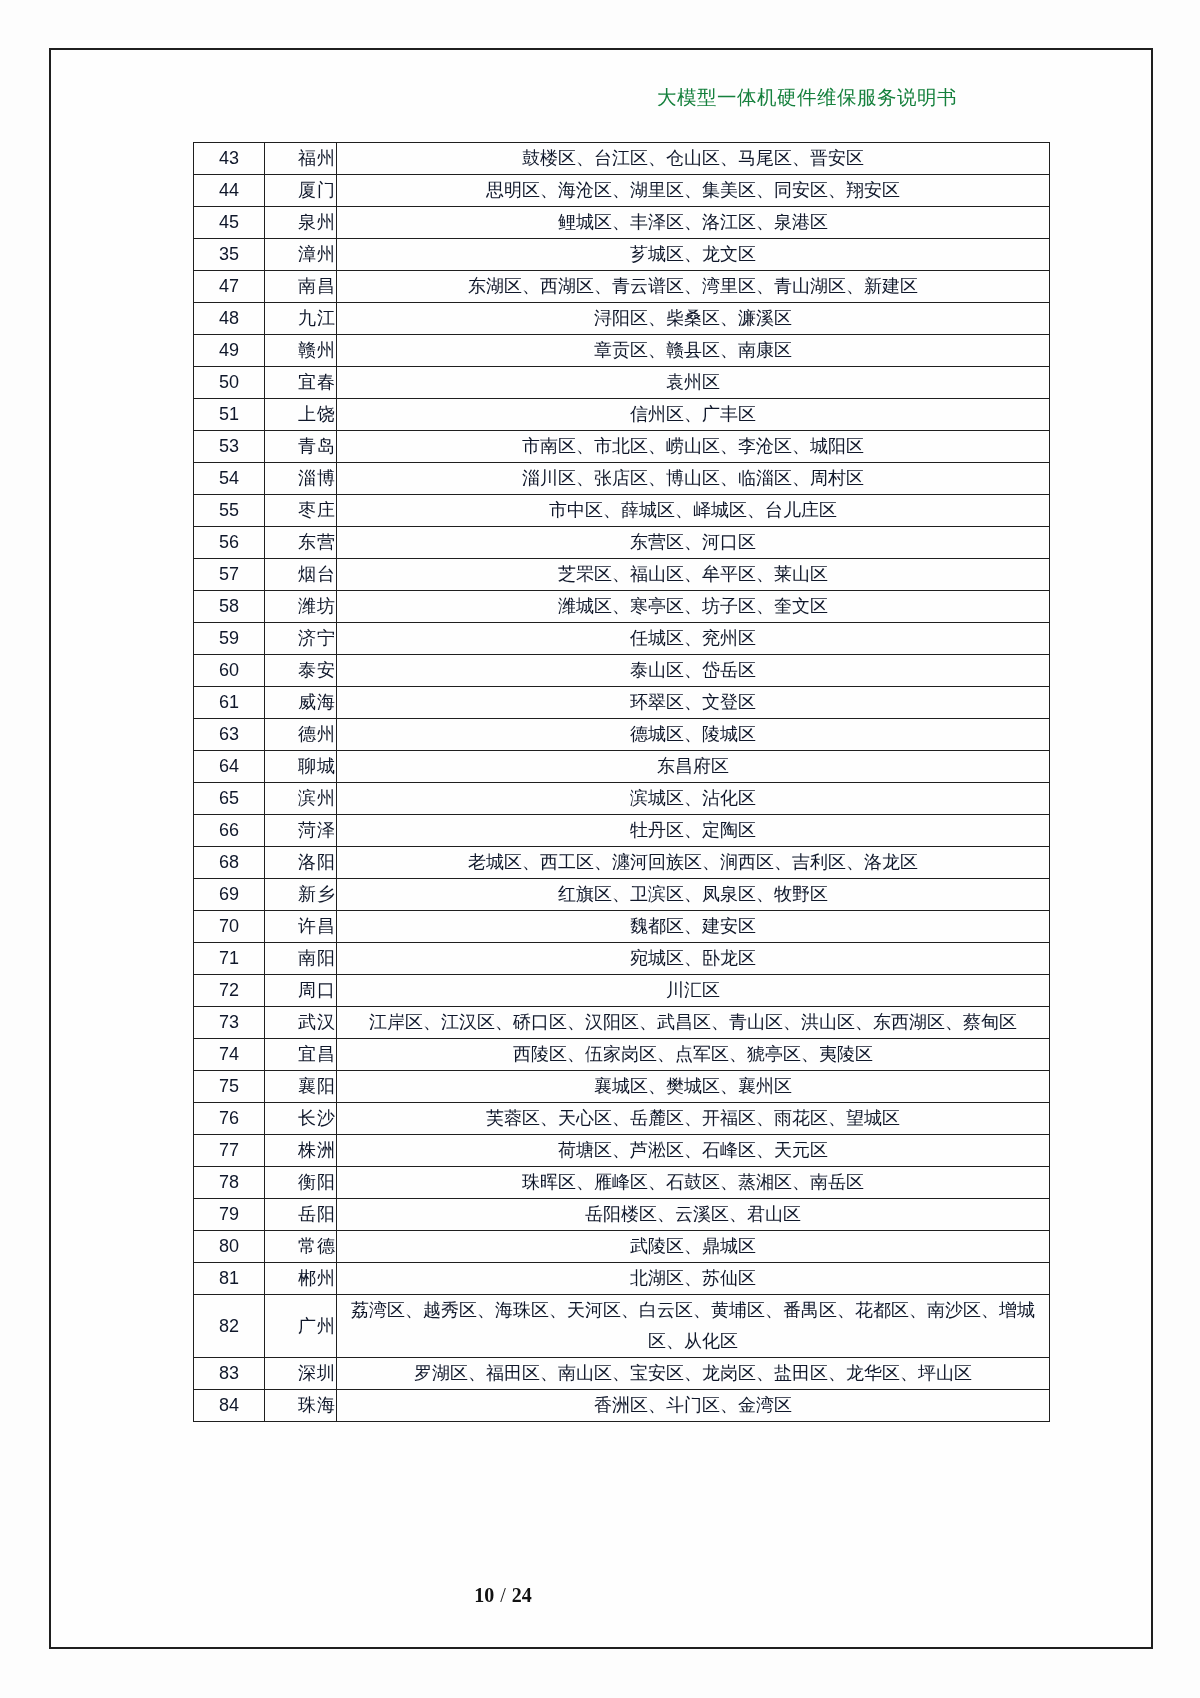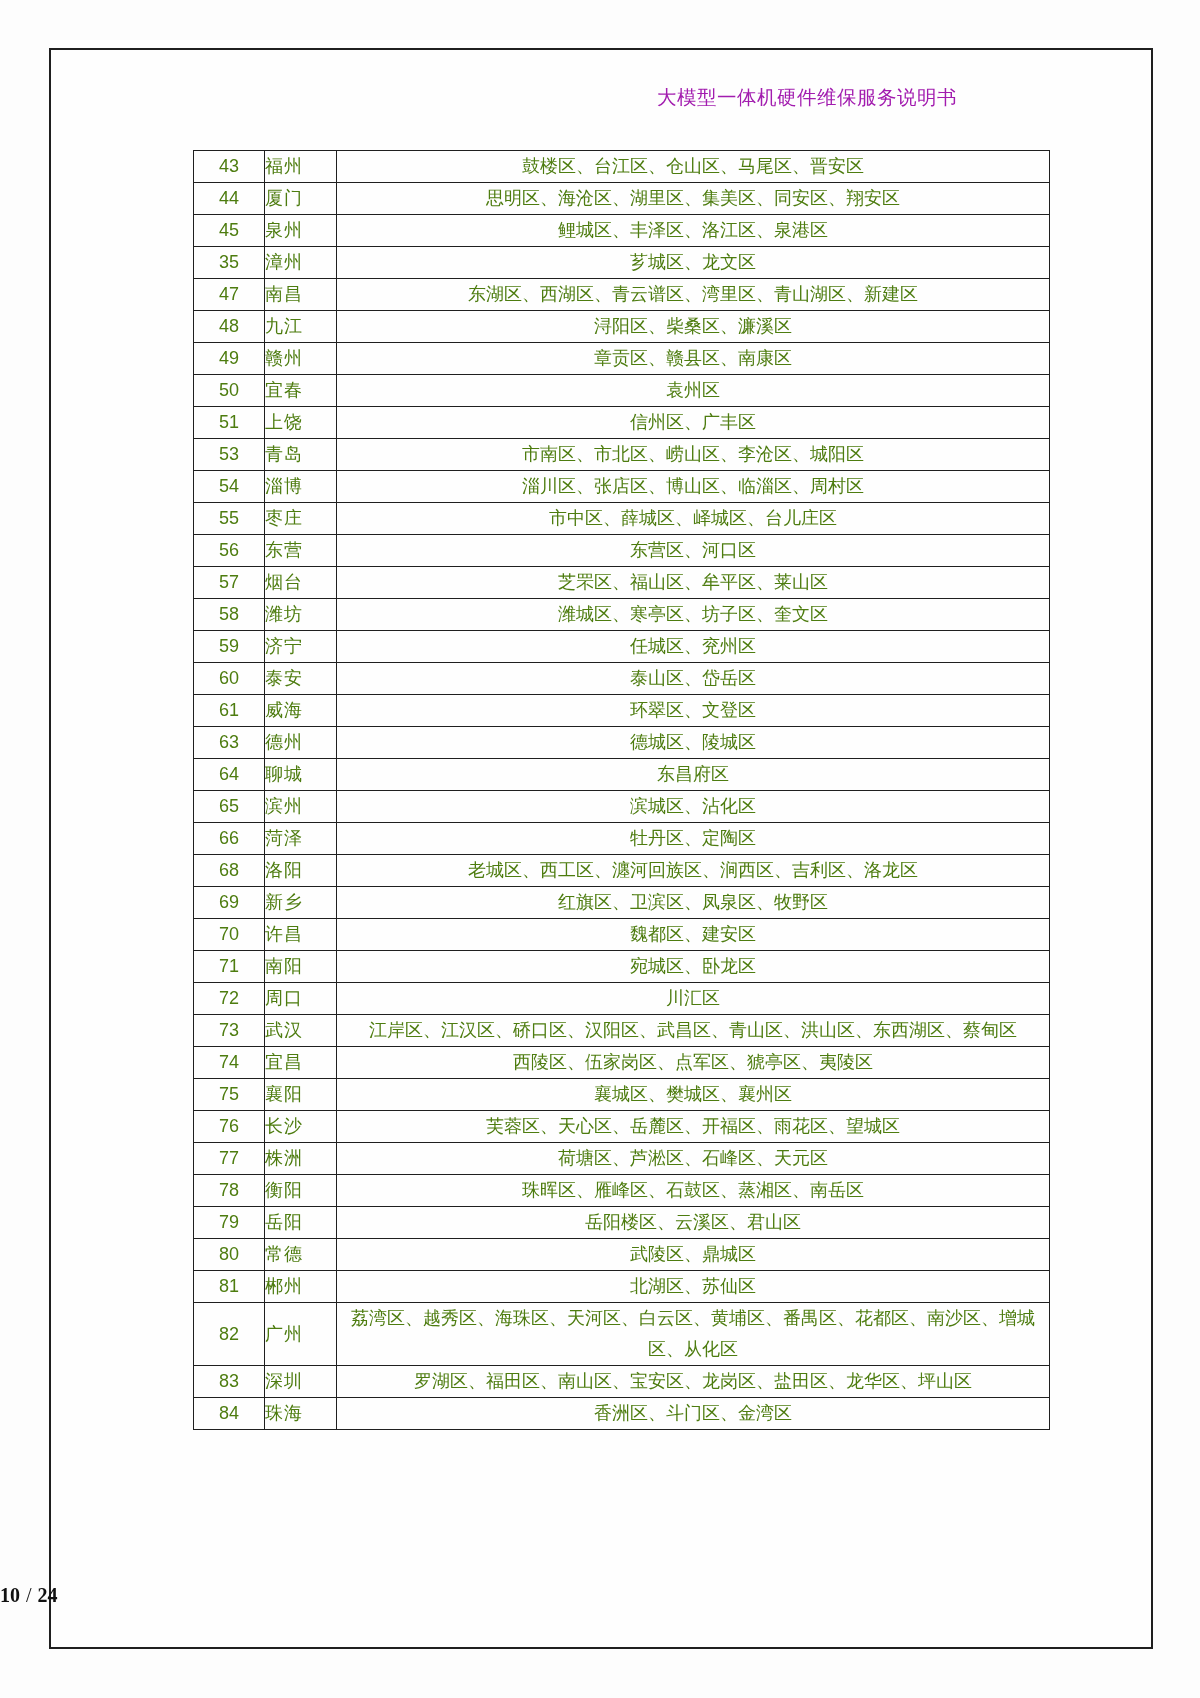"大模型一体机硬件维保服务说明书" .doc-header { color: #a21caf -> #15803d }
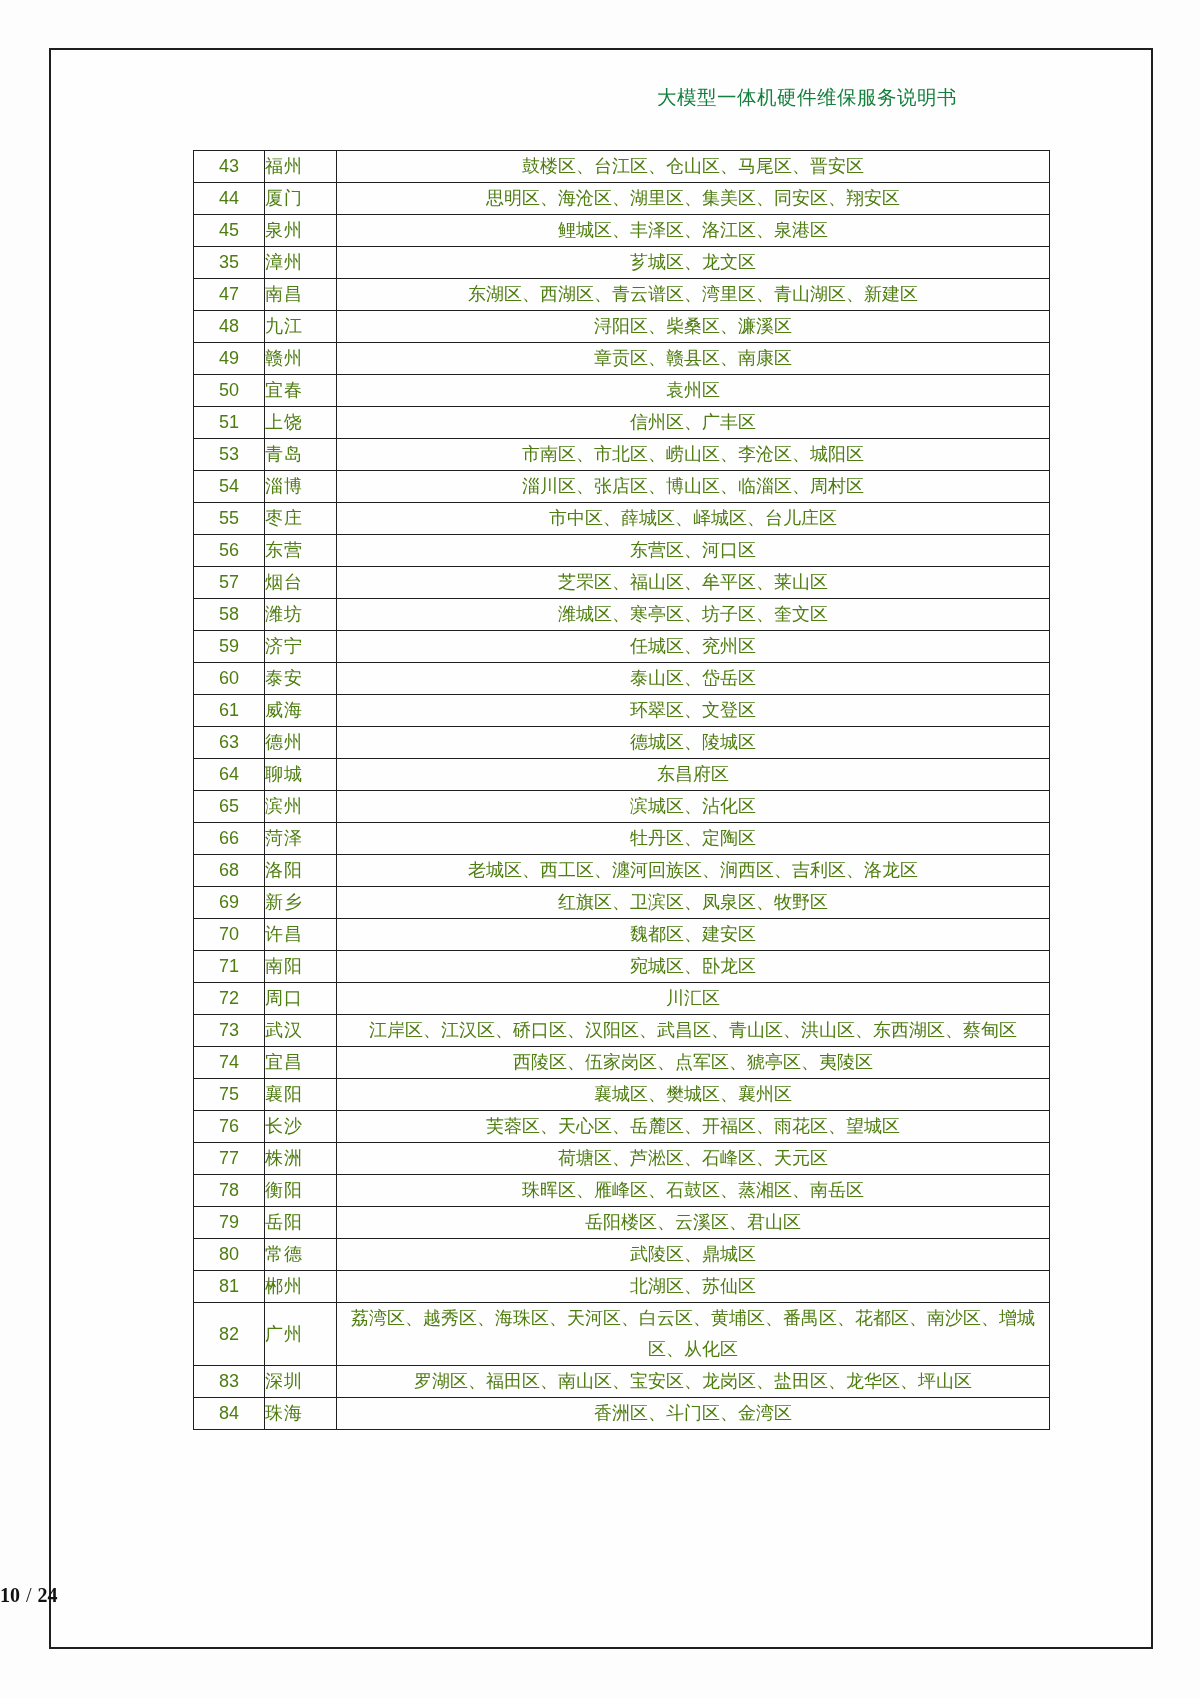"43" table.city-table { color: #4d7c0f -> #0f172a; margin-top: 8px -> none }
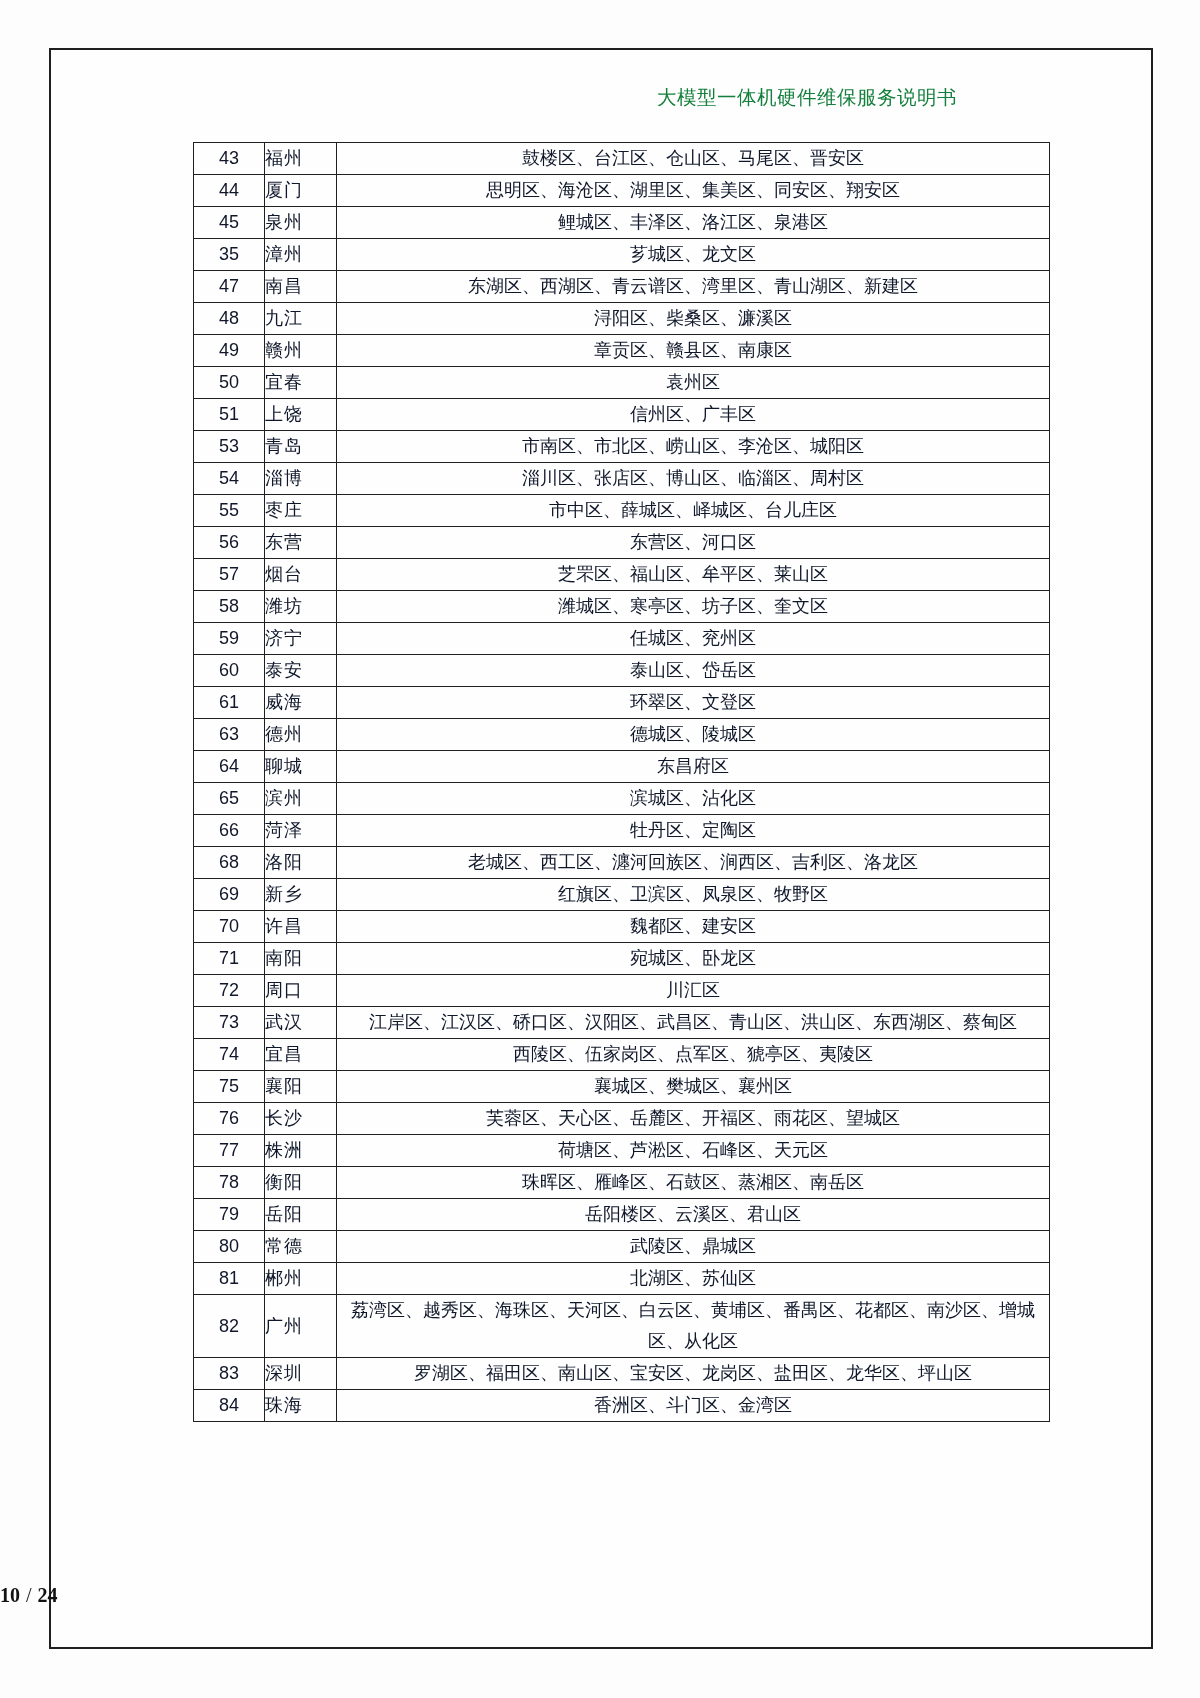"福州" td.city { text-align: left -> right }
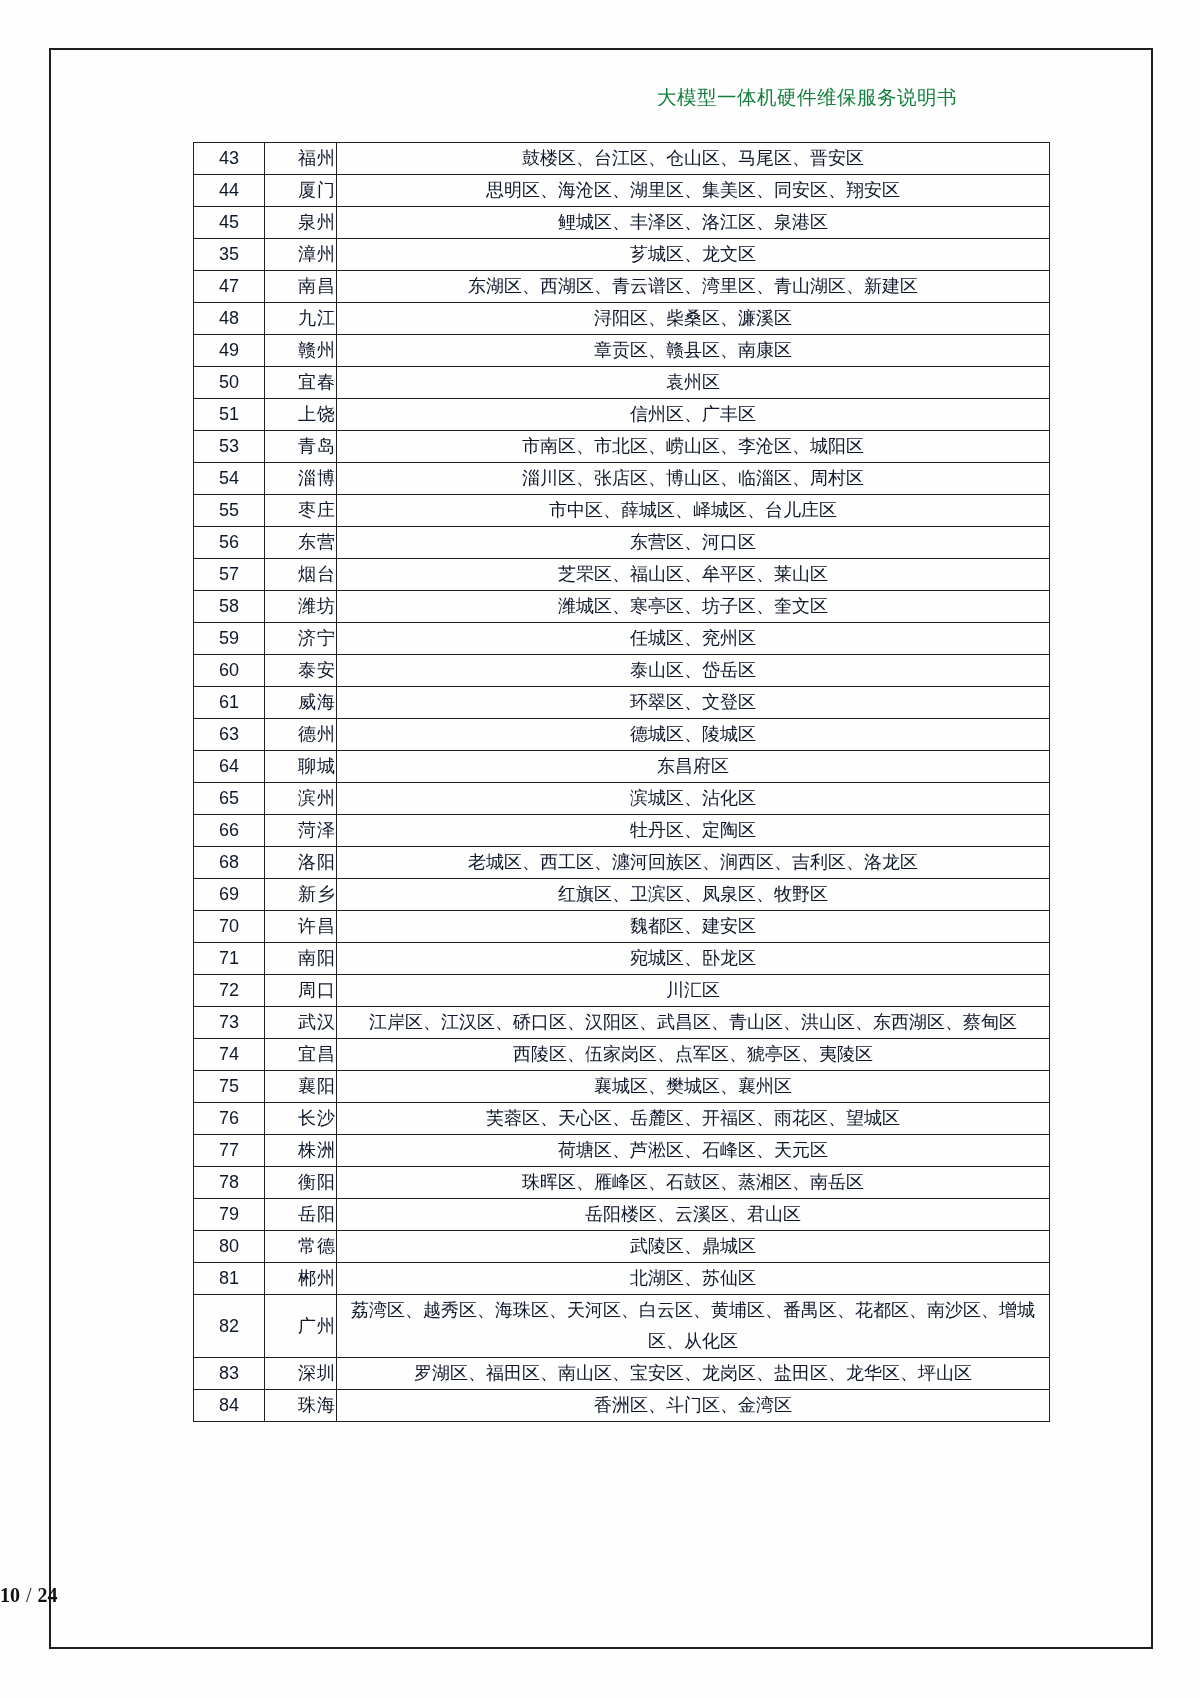"10 / 24" .doc-footer { padding-left: none -> 11px; text-align: left -> center }
